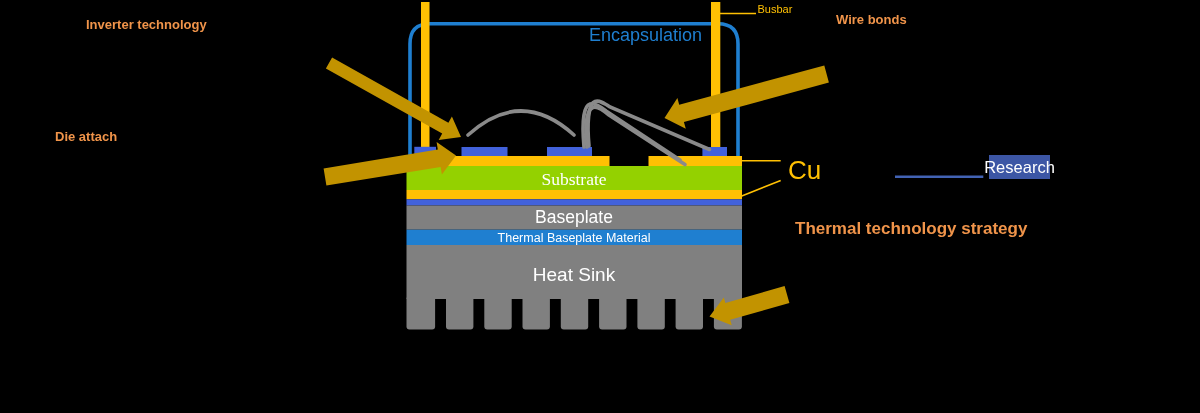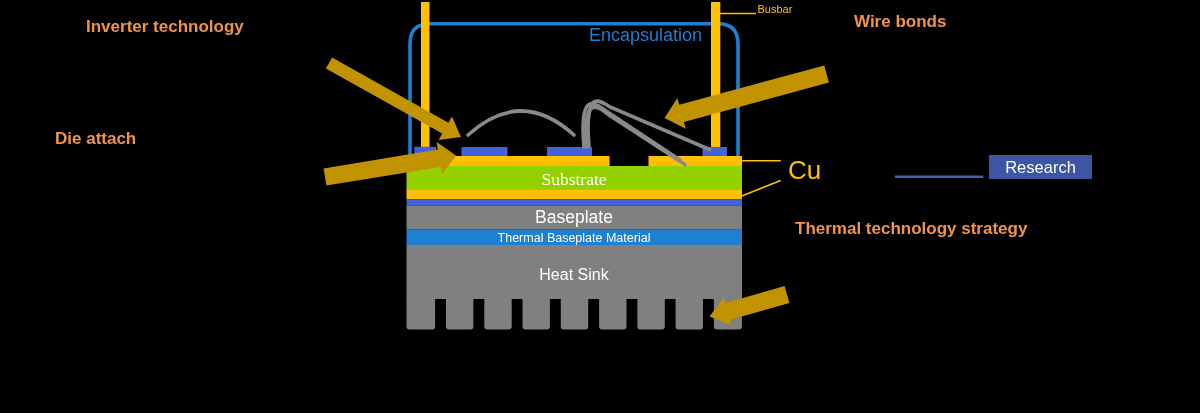"Inverter technology" .orange-label { font-size: 17px -> 13px }
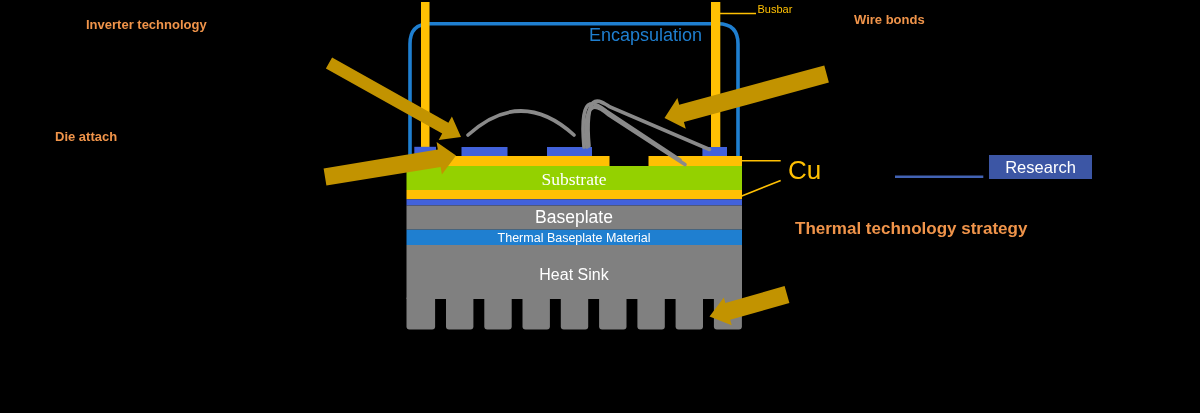"Wire bonds" #wirebonds-label { left: 854px -> 836px }
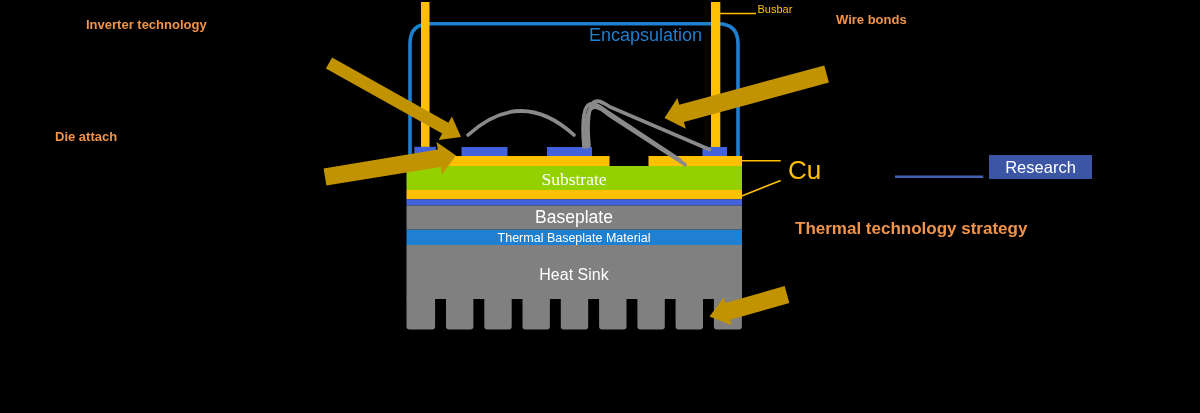"Research" #research-box { width: 103px -> 61px }
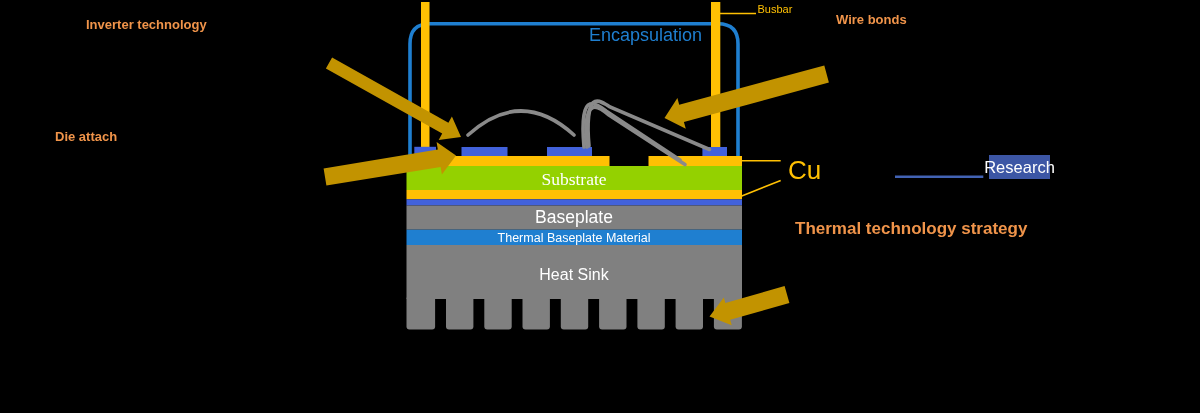"Heat Sink" #heatsink-label { font-size: 16px -> 19px }
